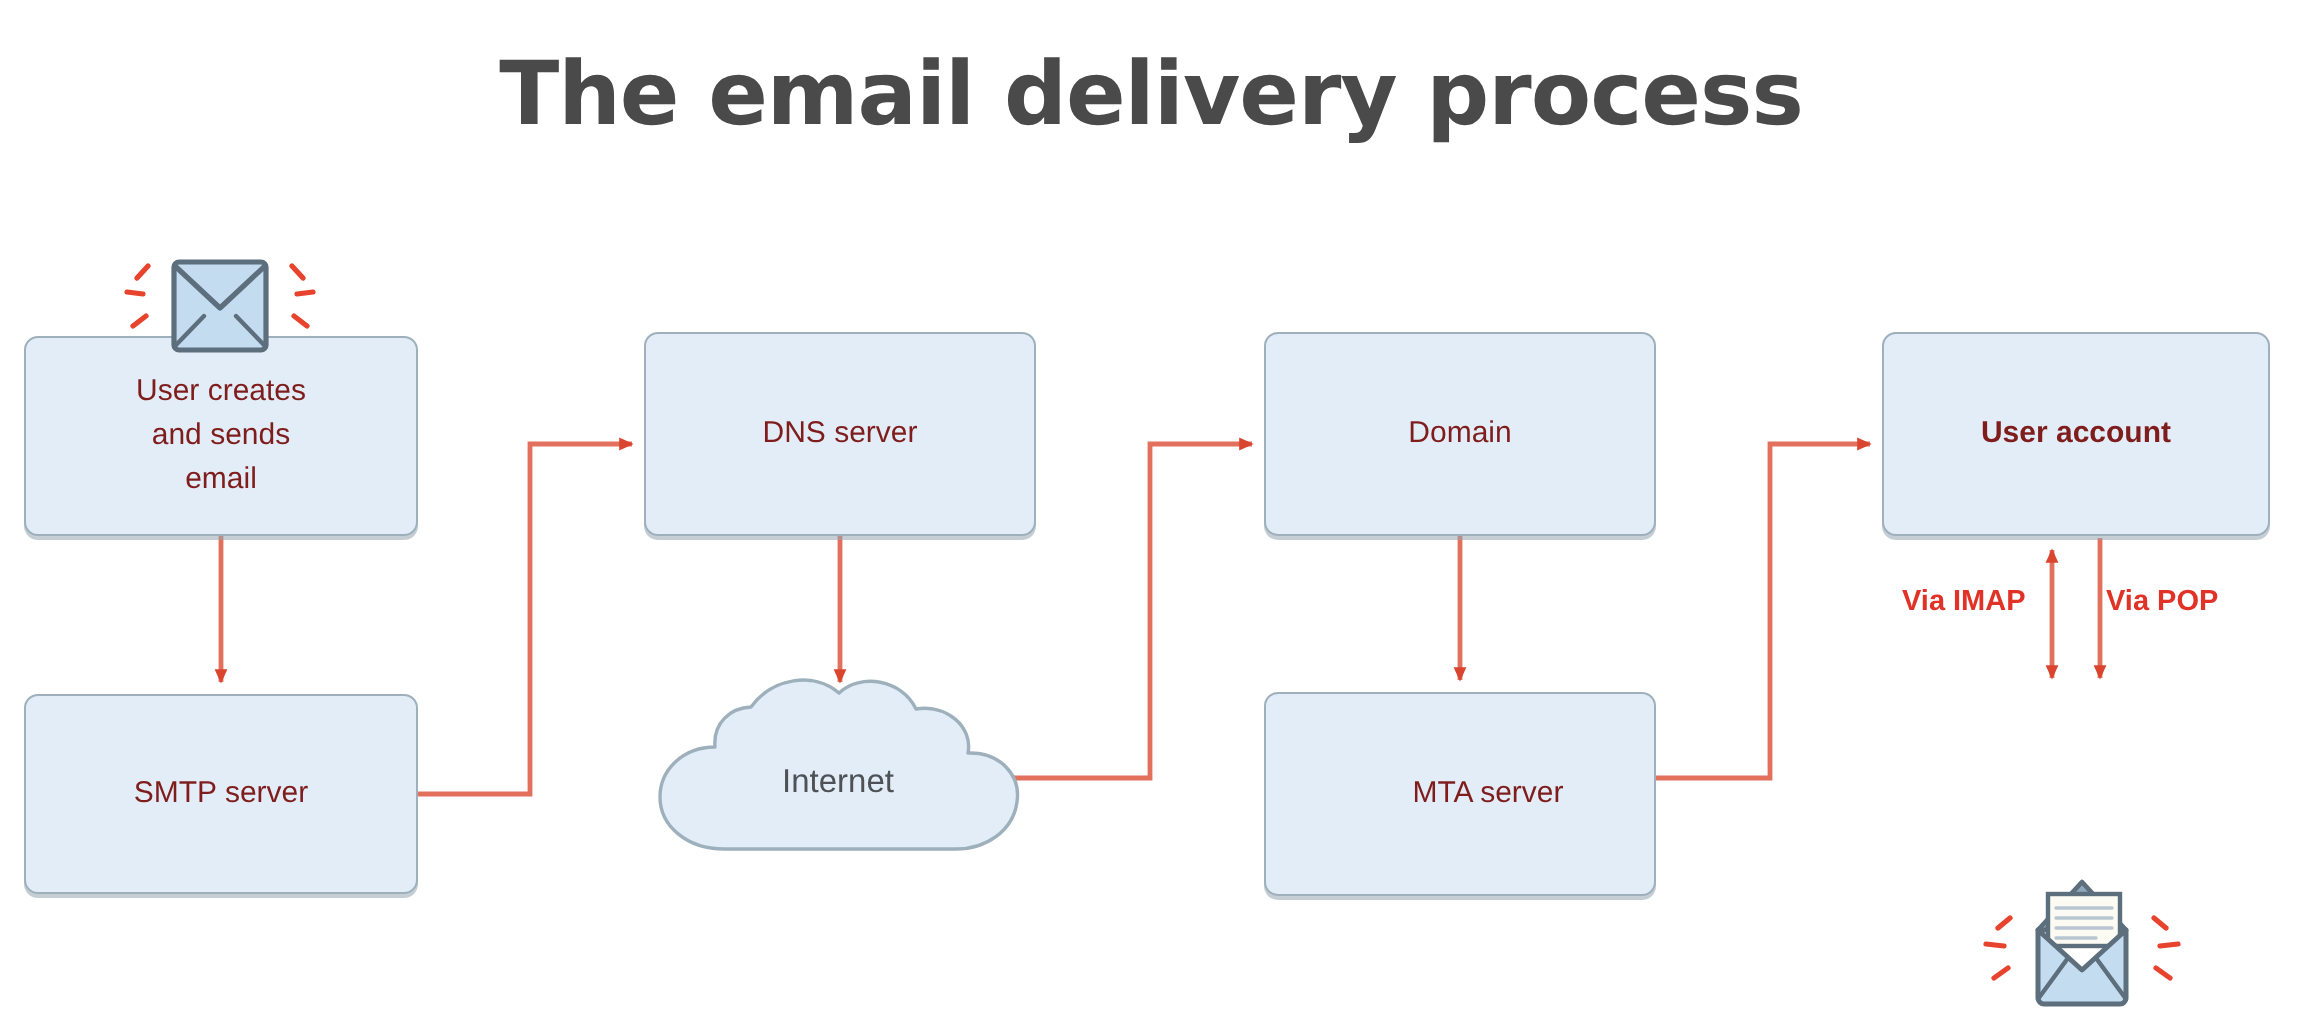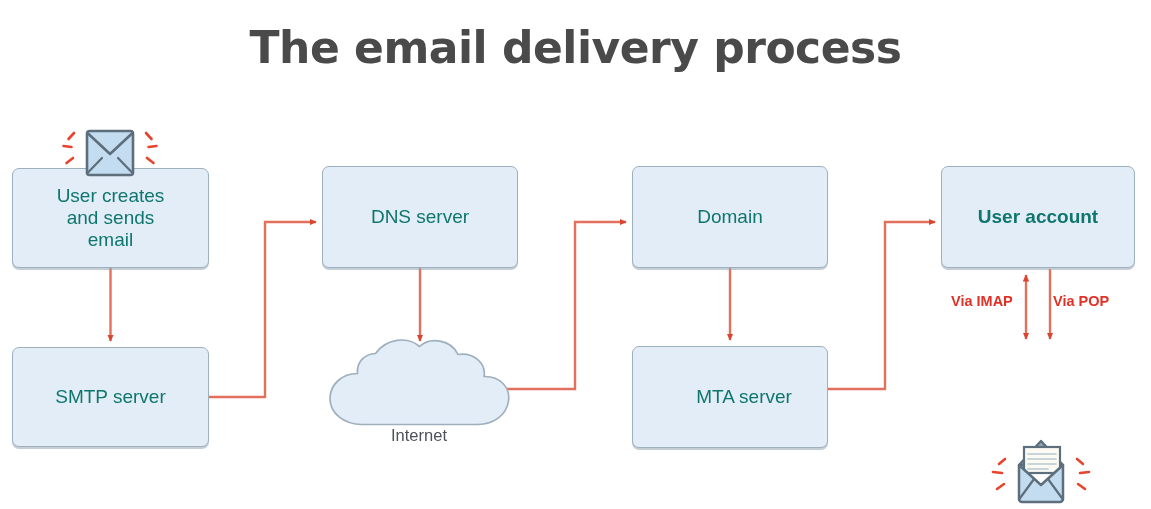"User creates" .node { color: #0f766e -> #7f1d1d; font-size: 19px -> 15px }
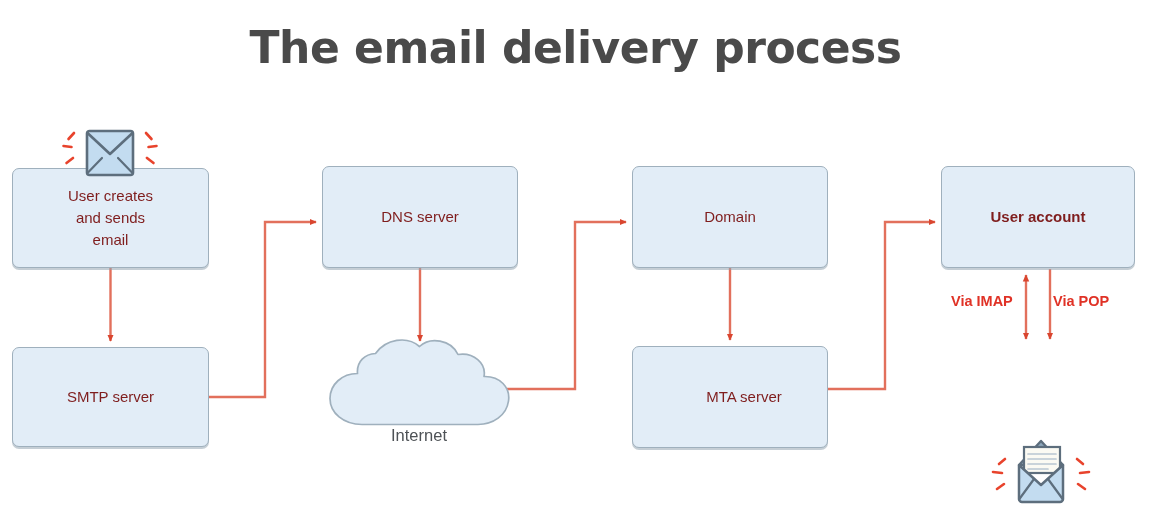"Internet" #internet-label { margin-top: 44px -> none }
